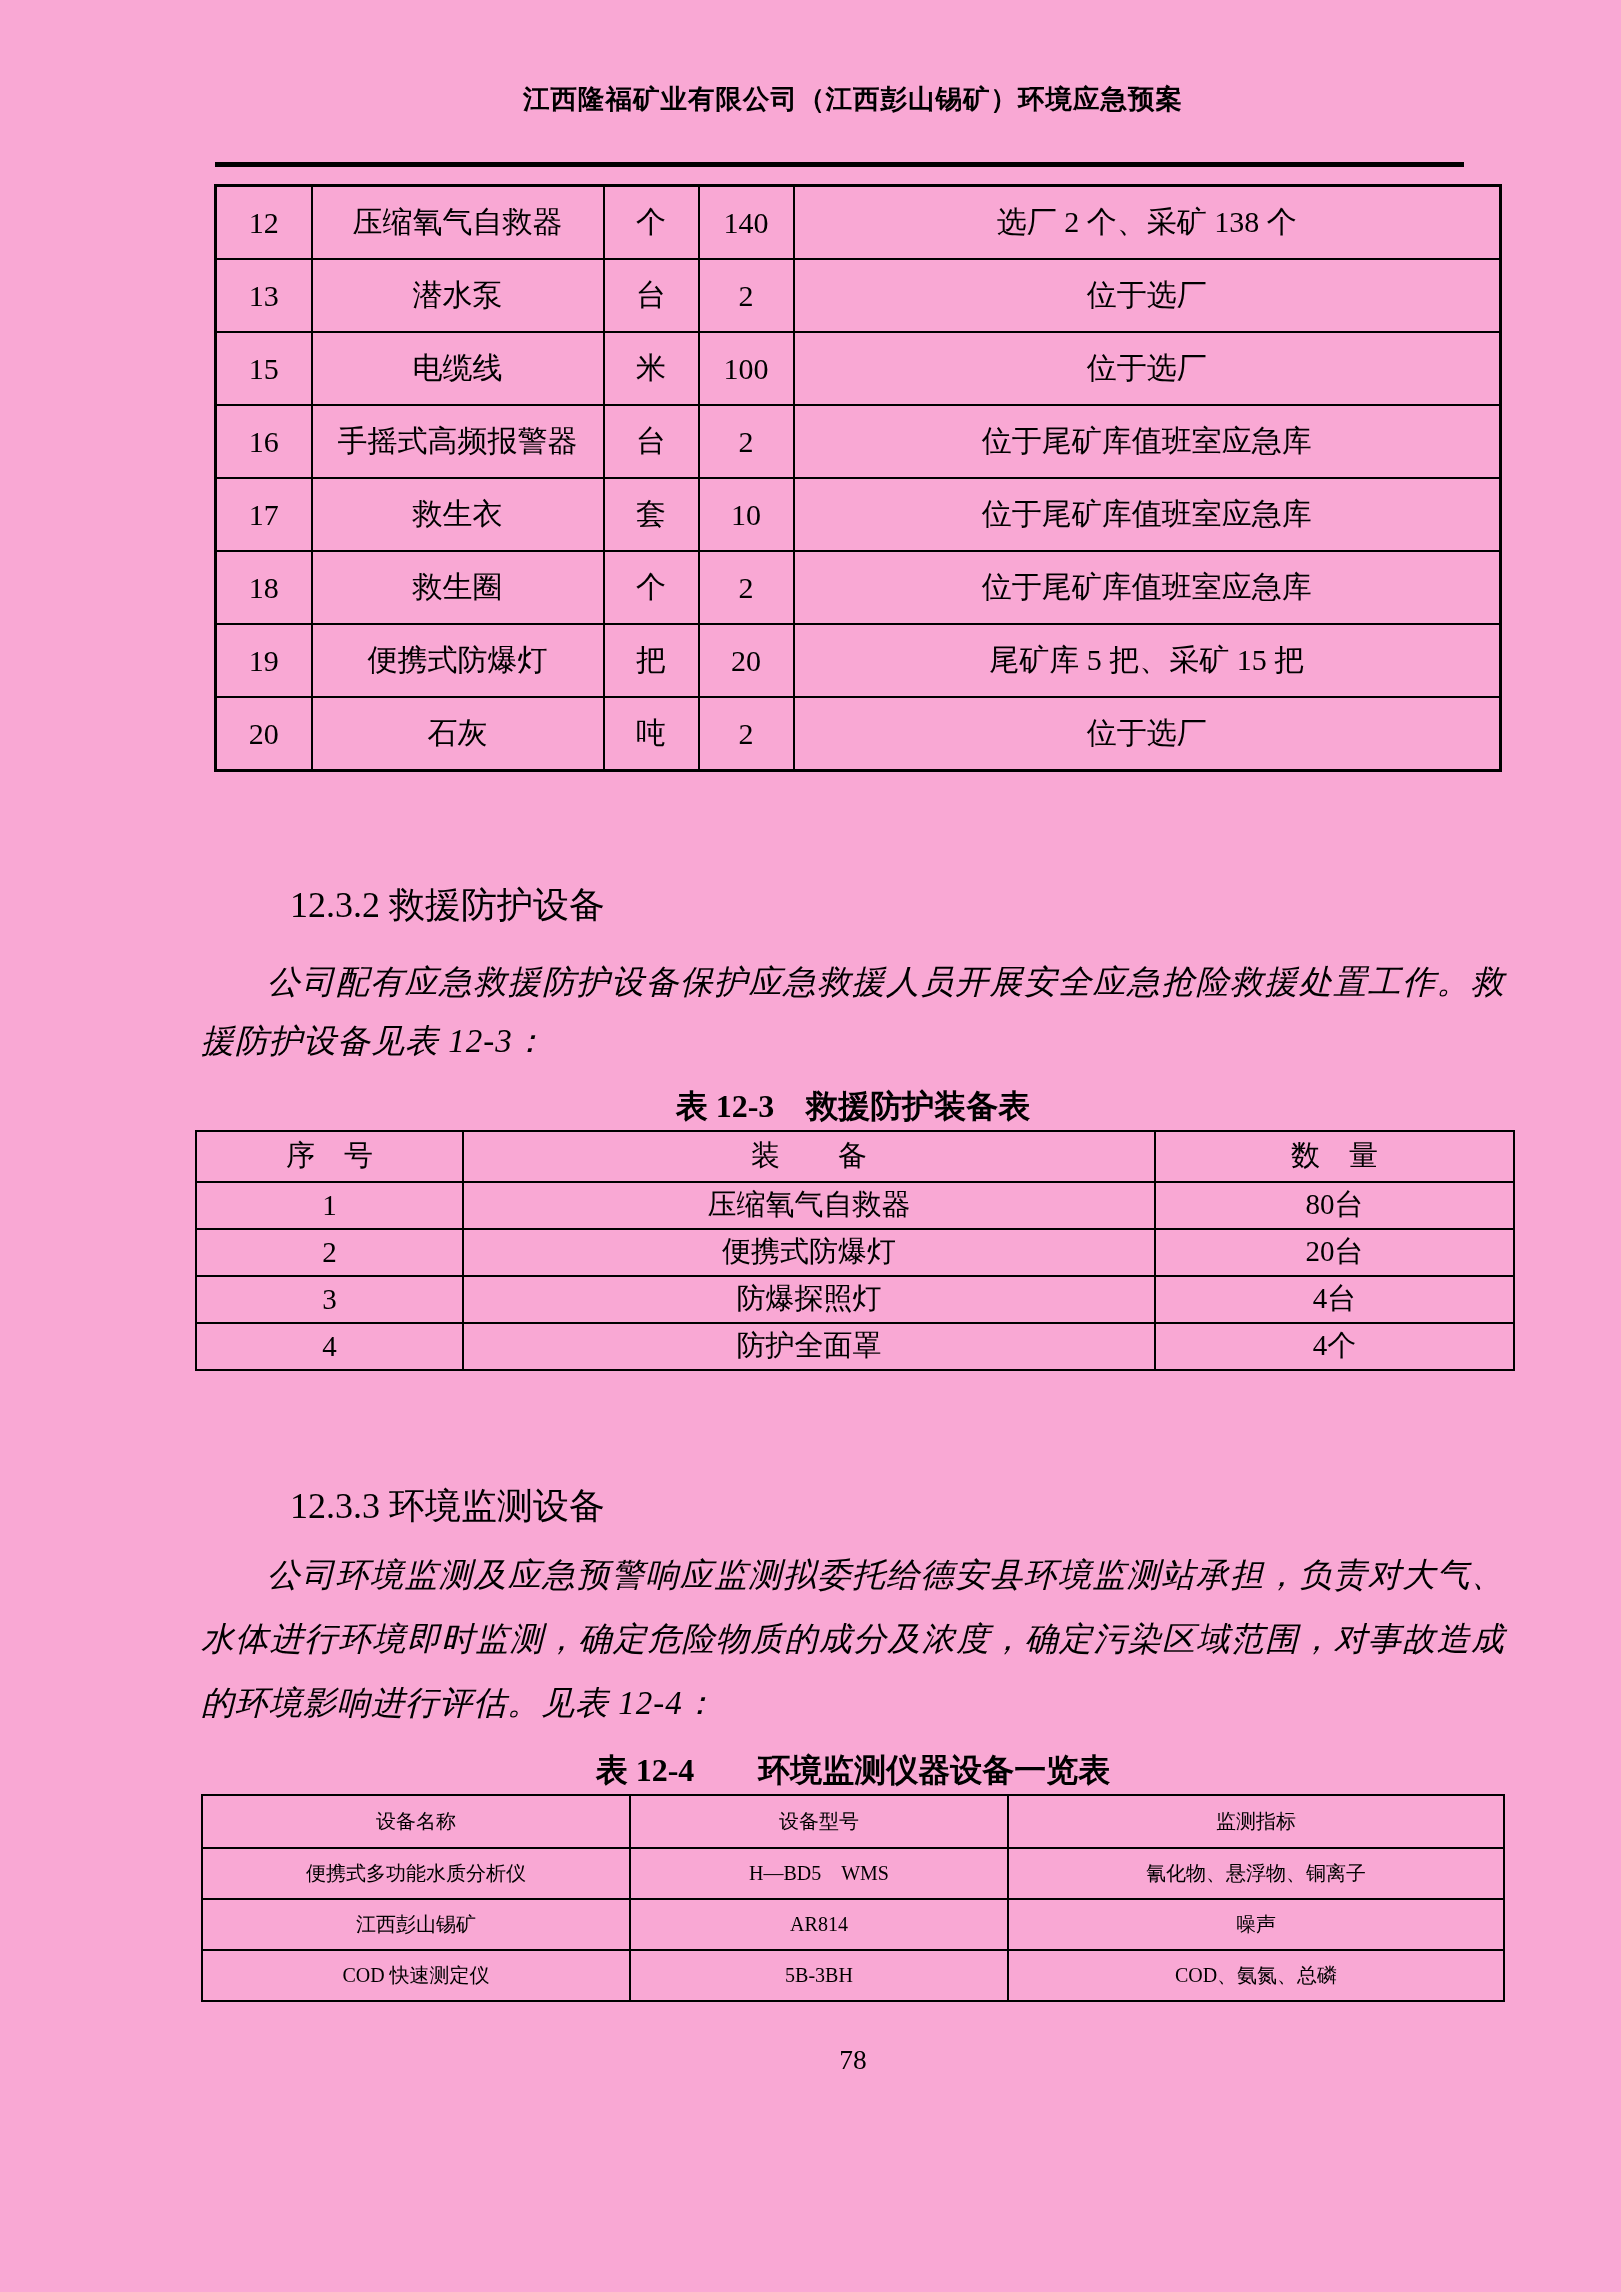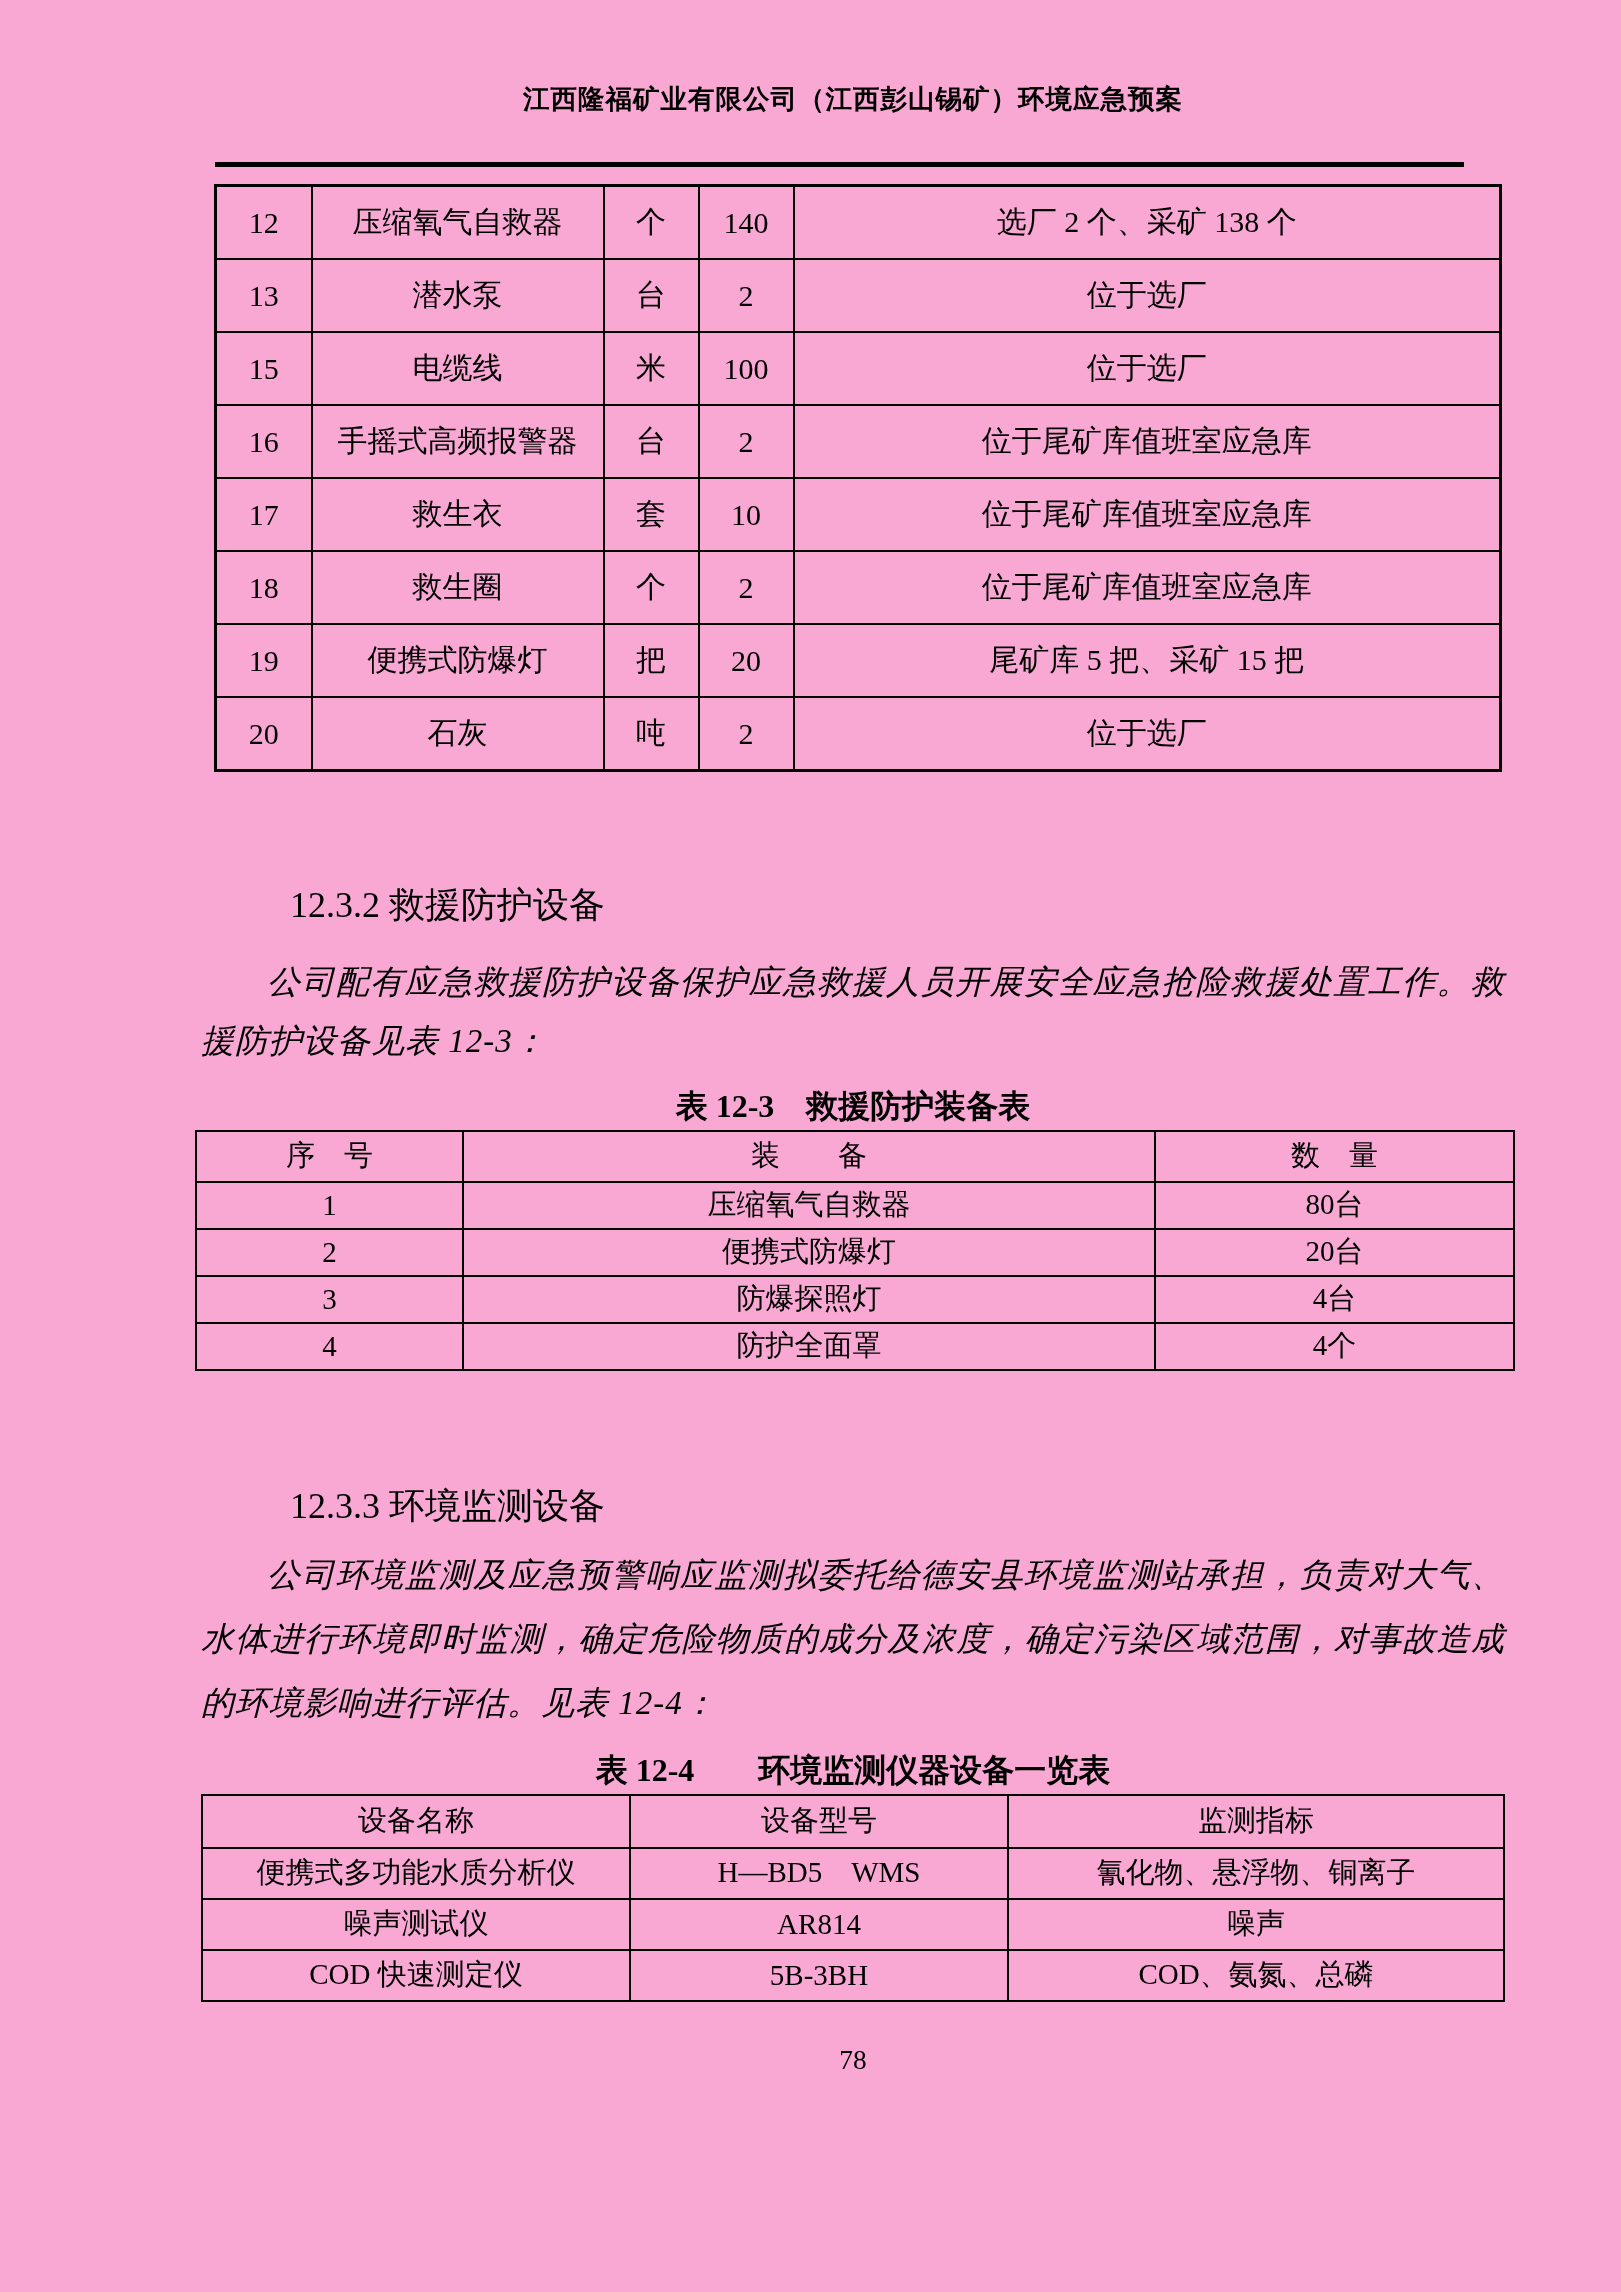"设备名称" .t4 th, .t4 td { font-size: 29px -> 20px }
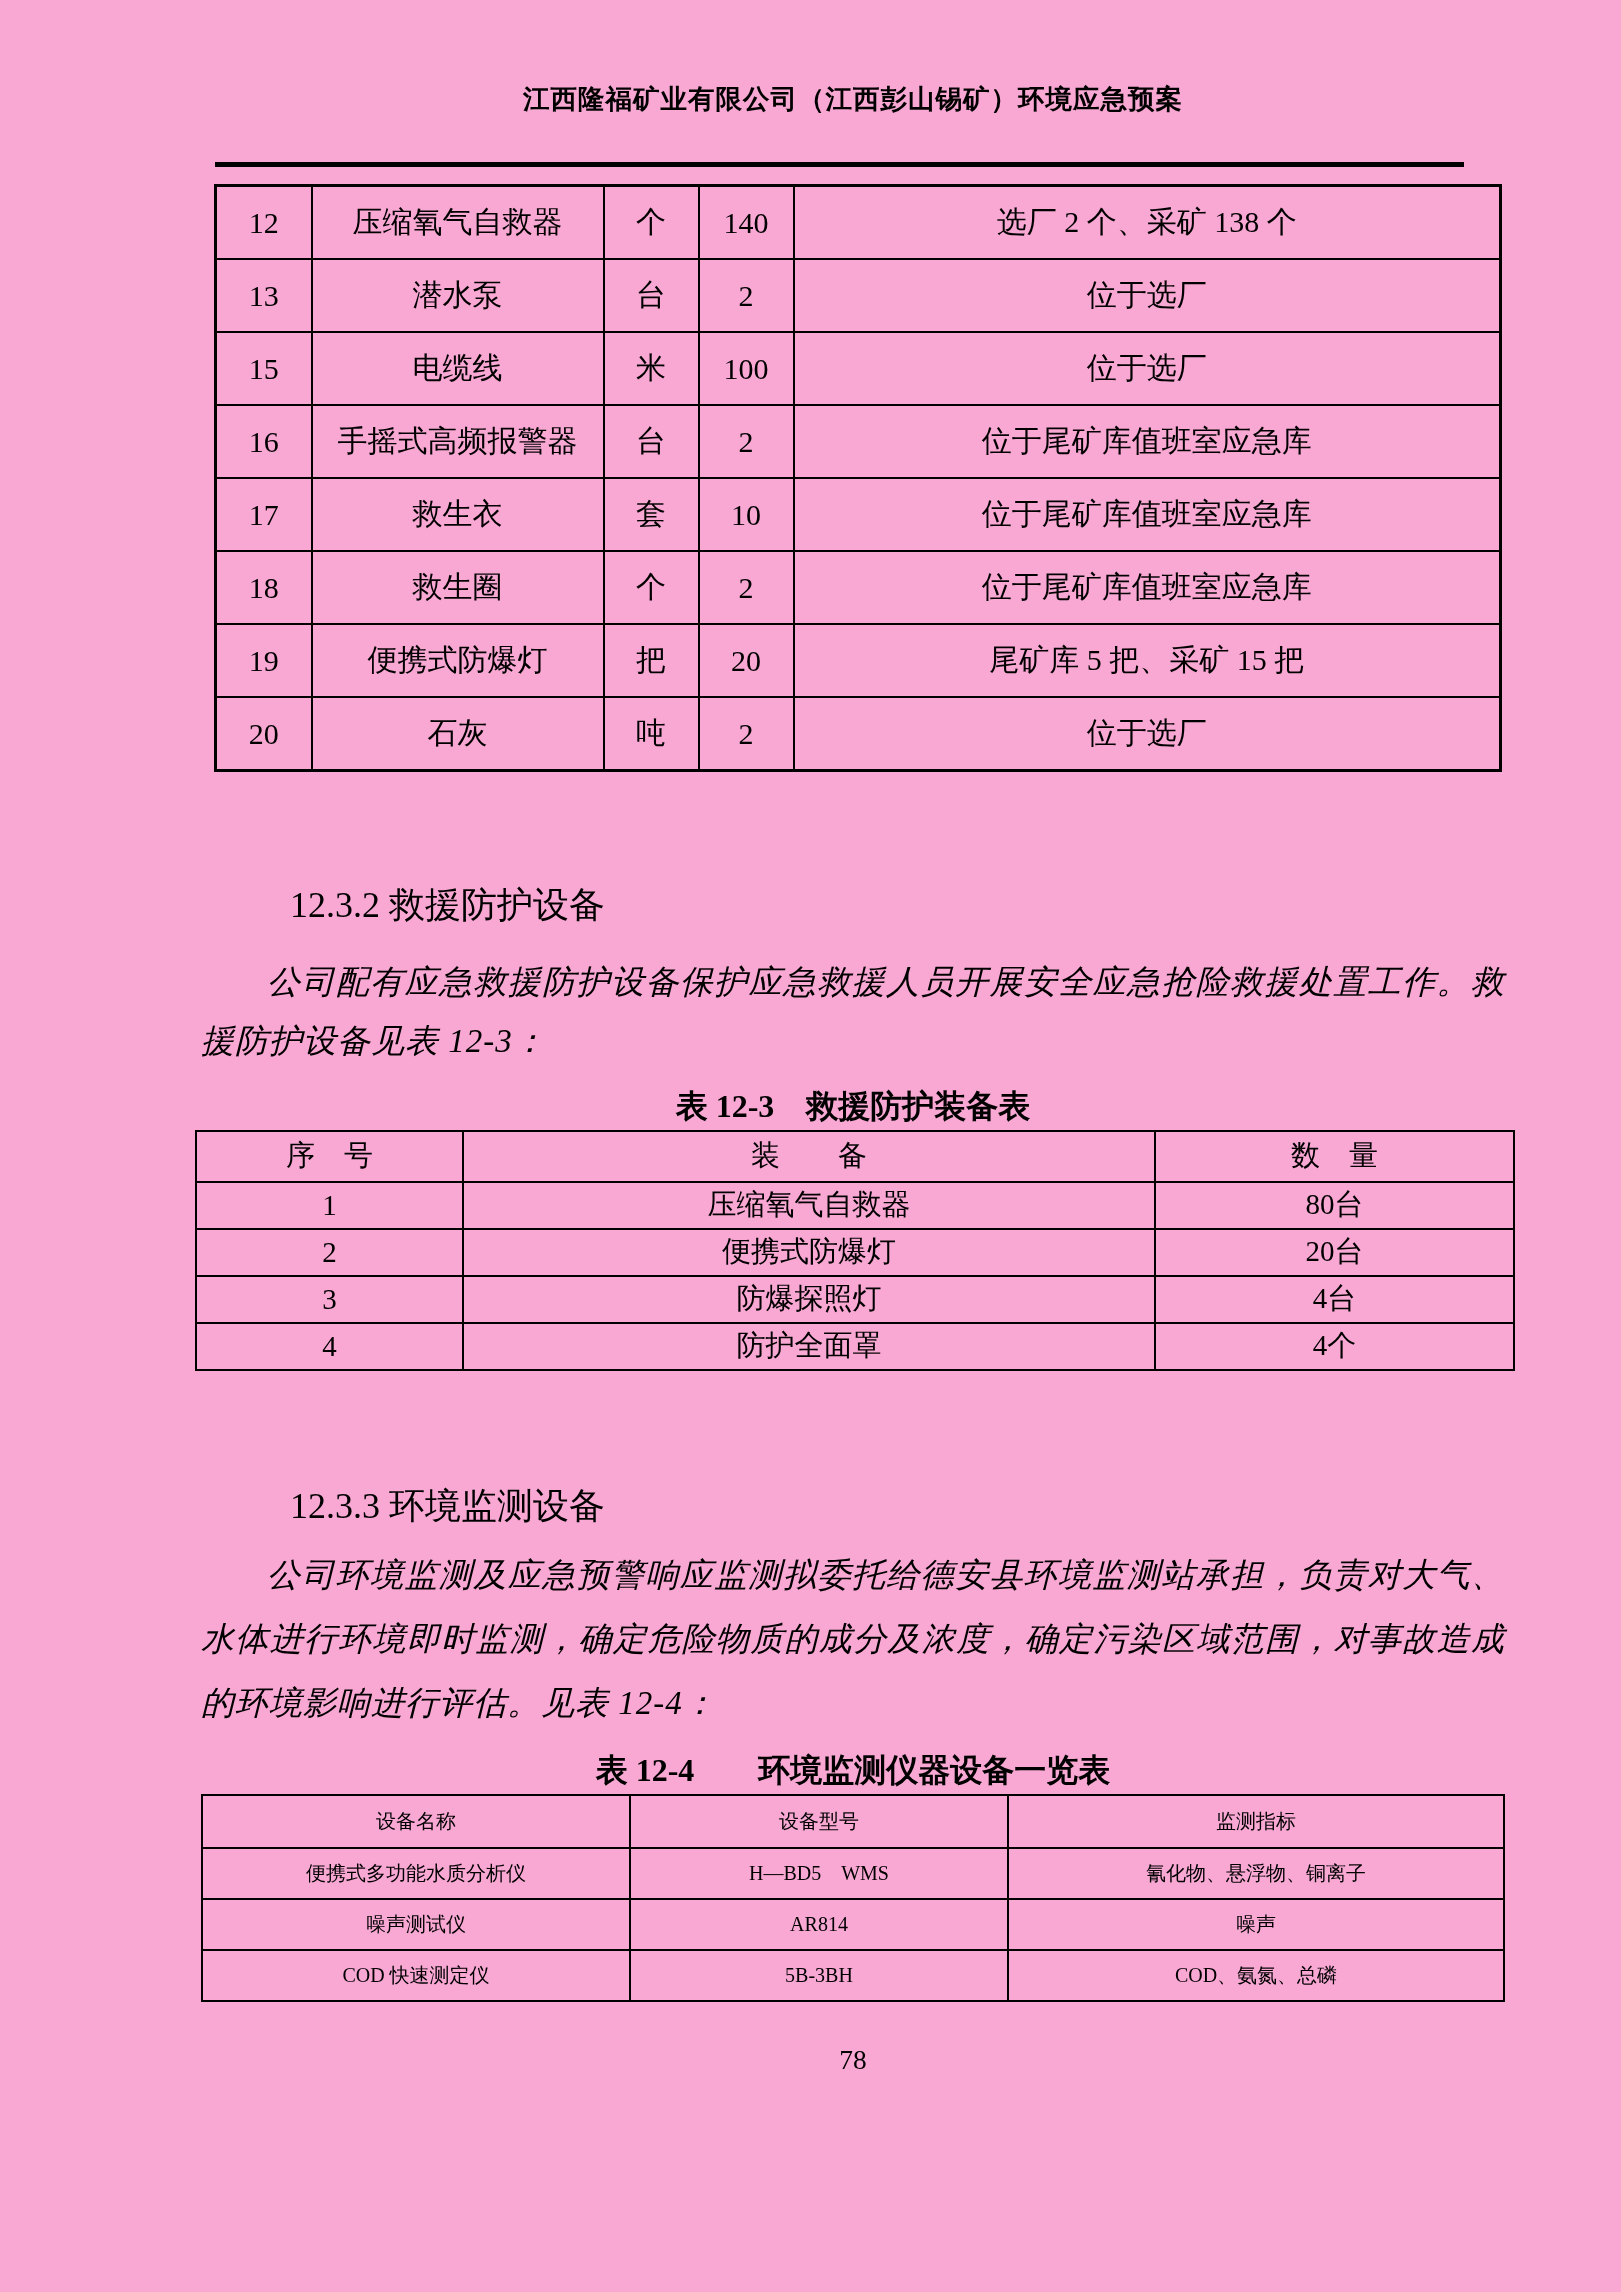"噪声测试仪" td { text: 噪声测试仪 -> 江西彭山锡矿 }
